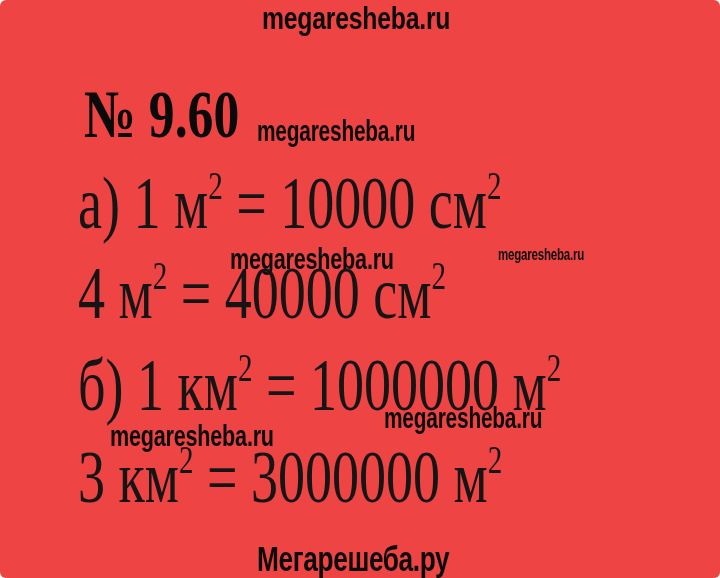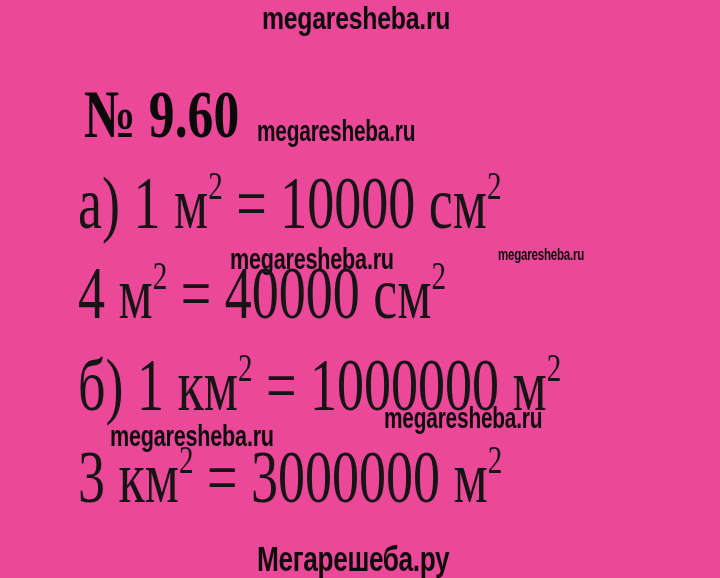"megaresheba.ru" .canvas { background: #ec4899 -> #ef4444; border-radius: none -> 6px }
